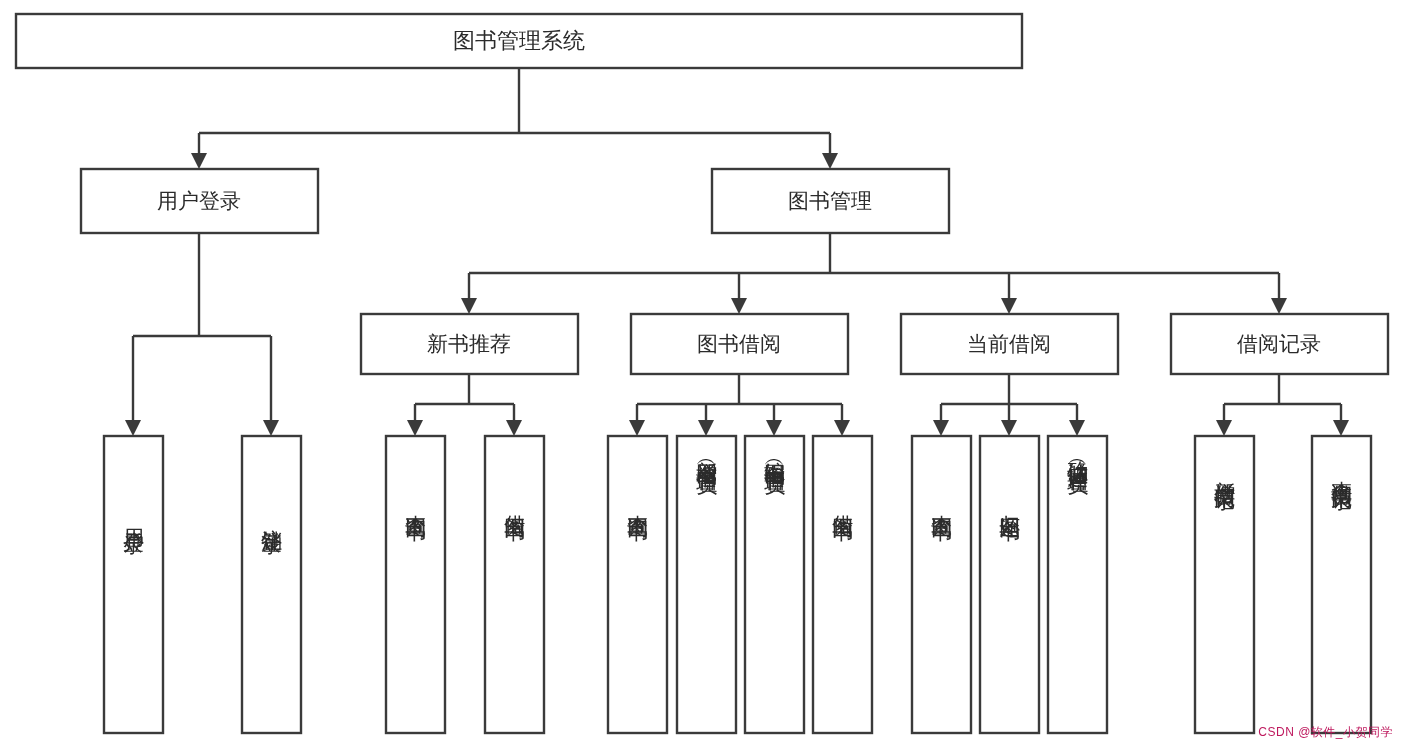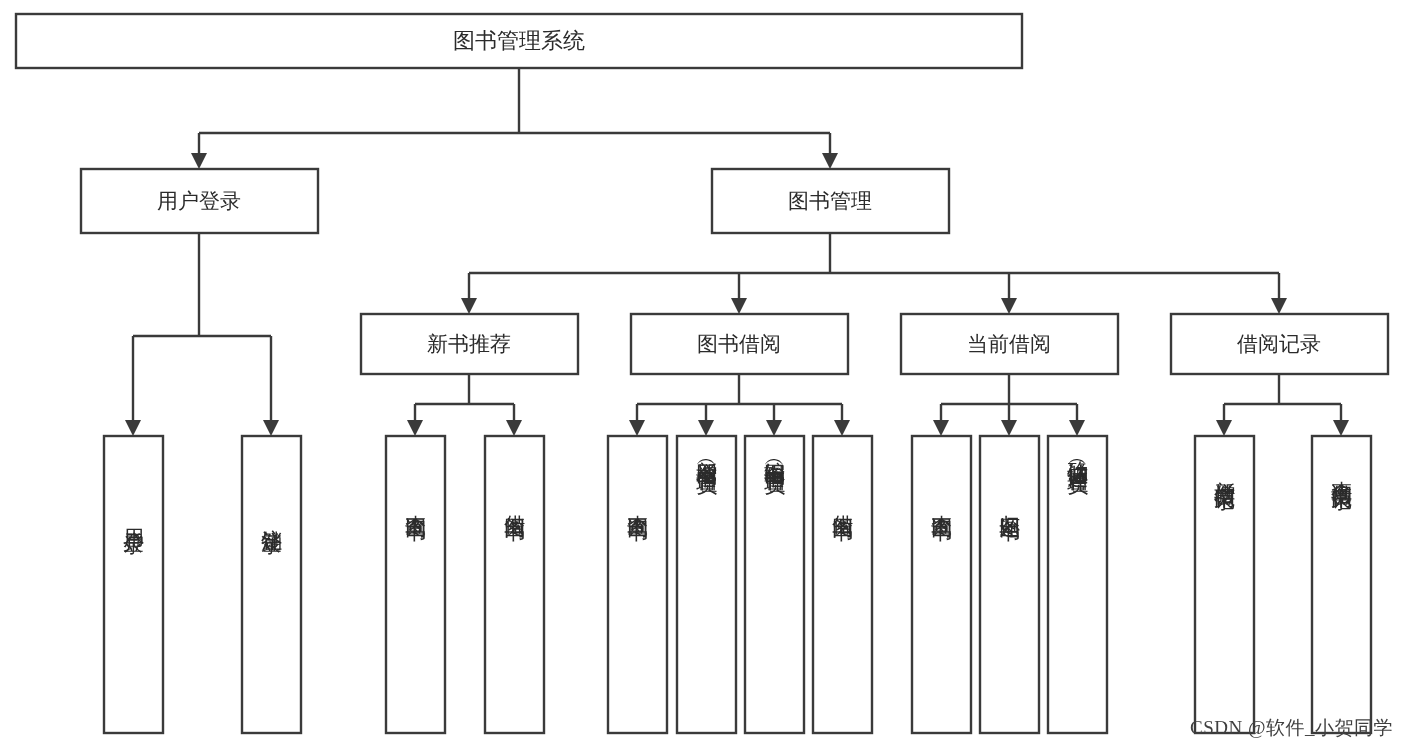"CSDN @软件_小贺同学" #watermark { color: #404040 -> #be185d; font-family: Liberation Serif, serif -> Liberation Sans, sans-serif; font-size: 19px -> 12px }
